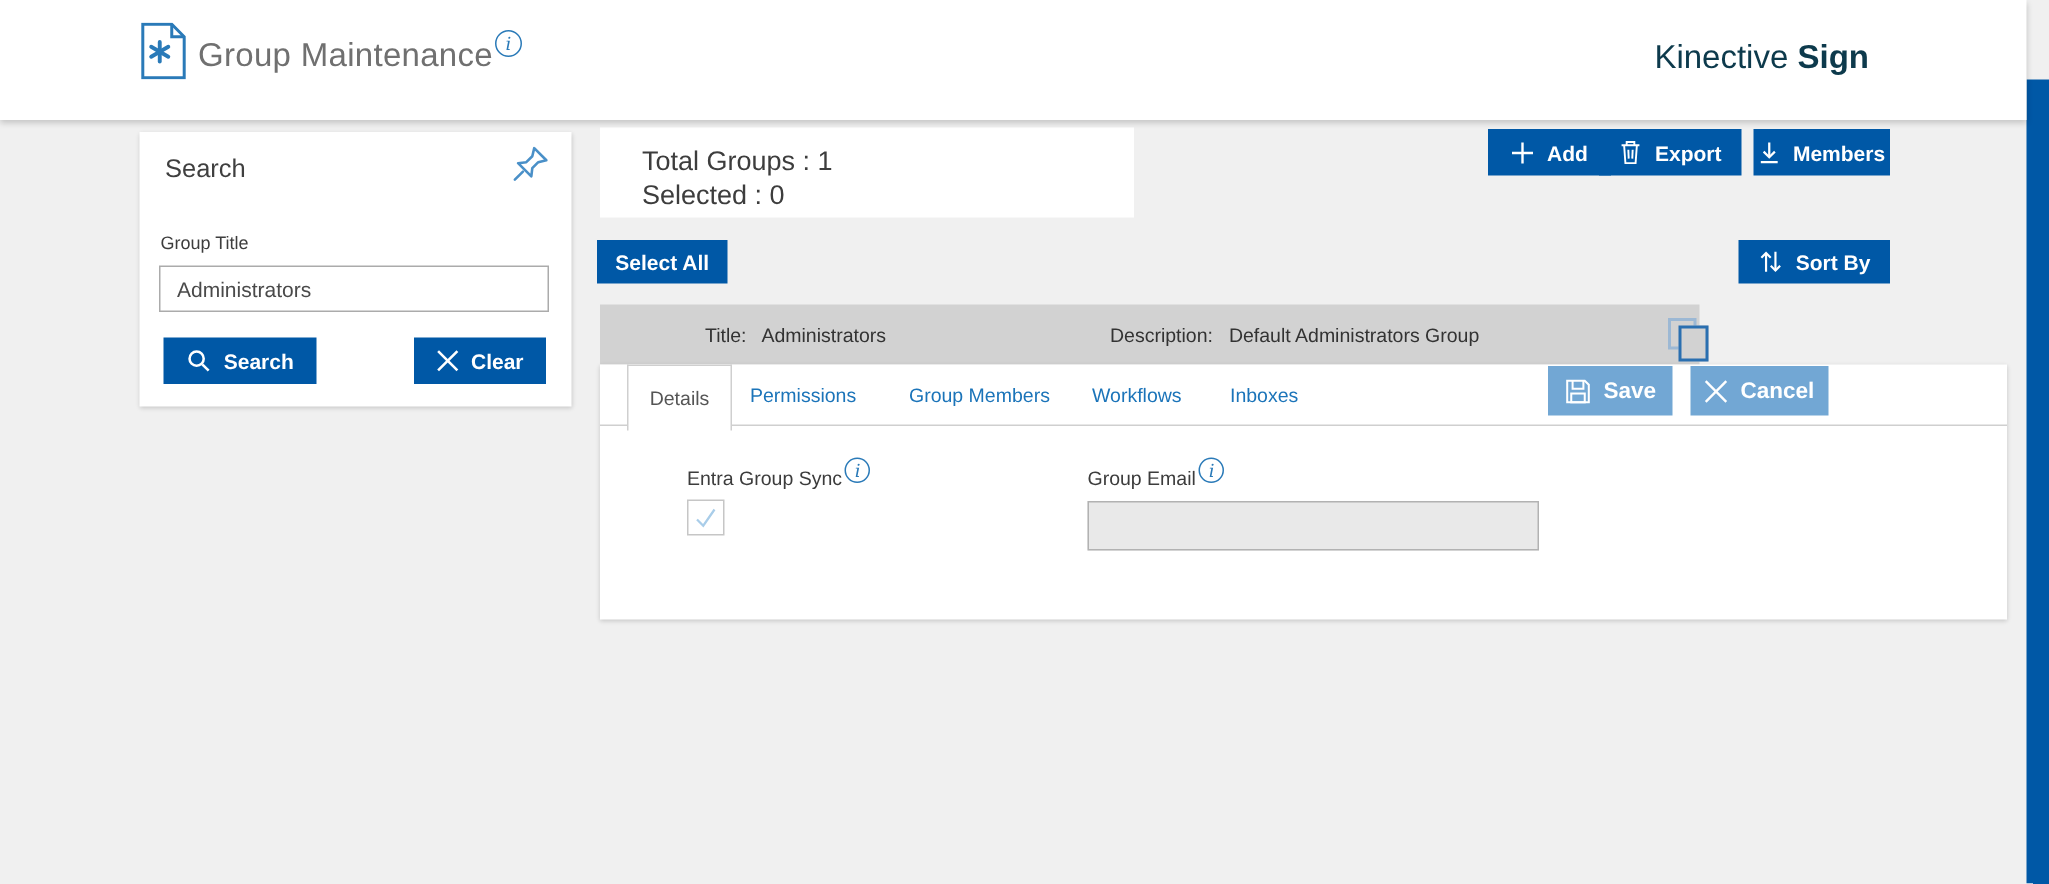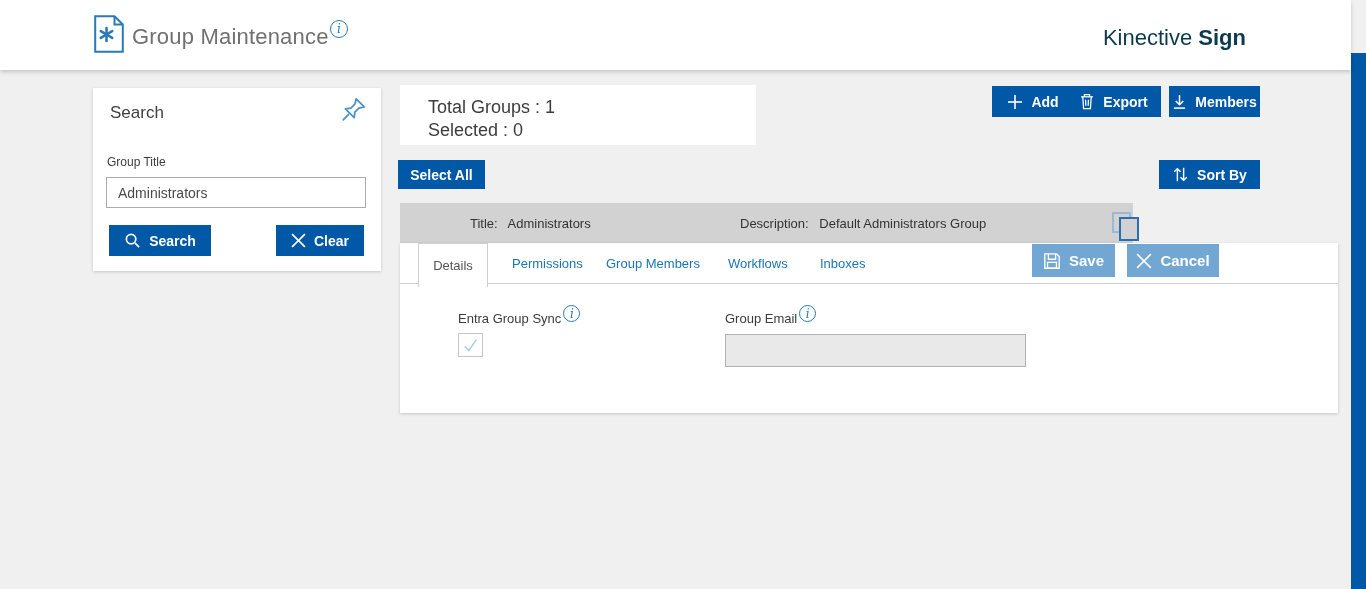"Group Maintenance" .app-header { height: 70px -> 80px }
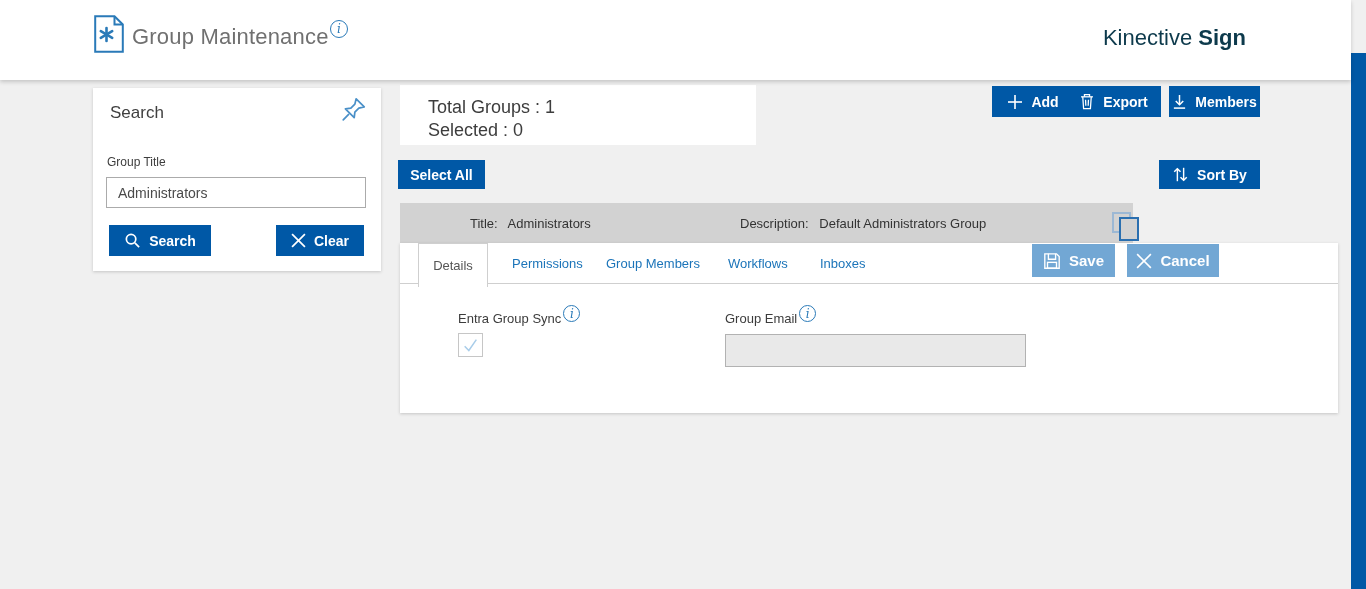"Permissions" .tab-permissions { left: 112px -> 100px }
